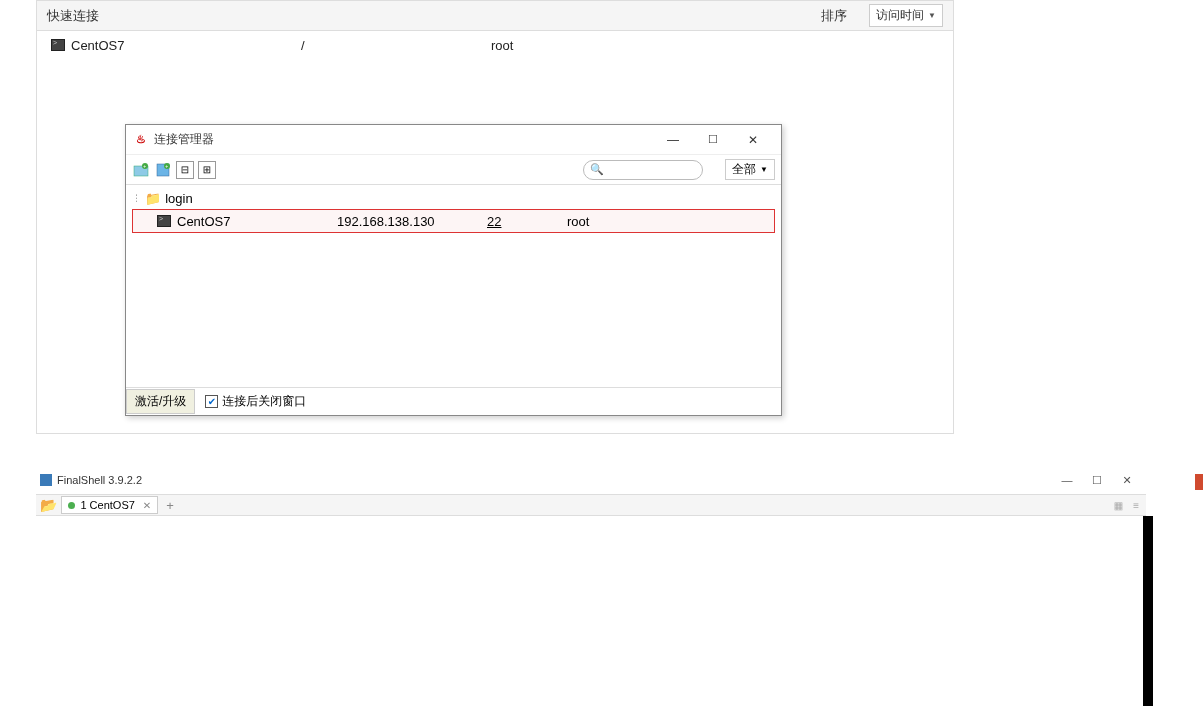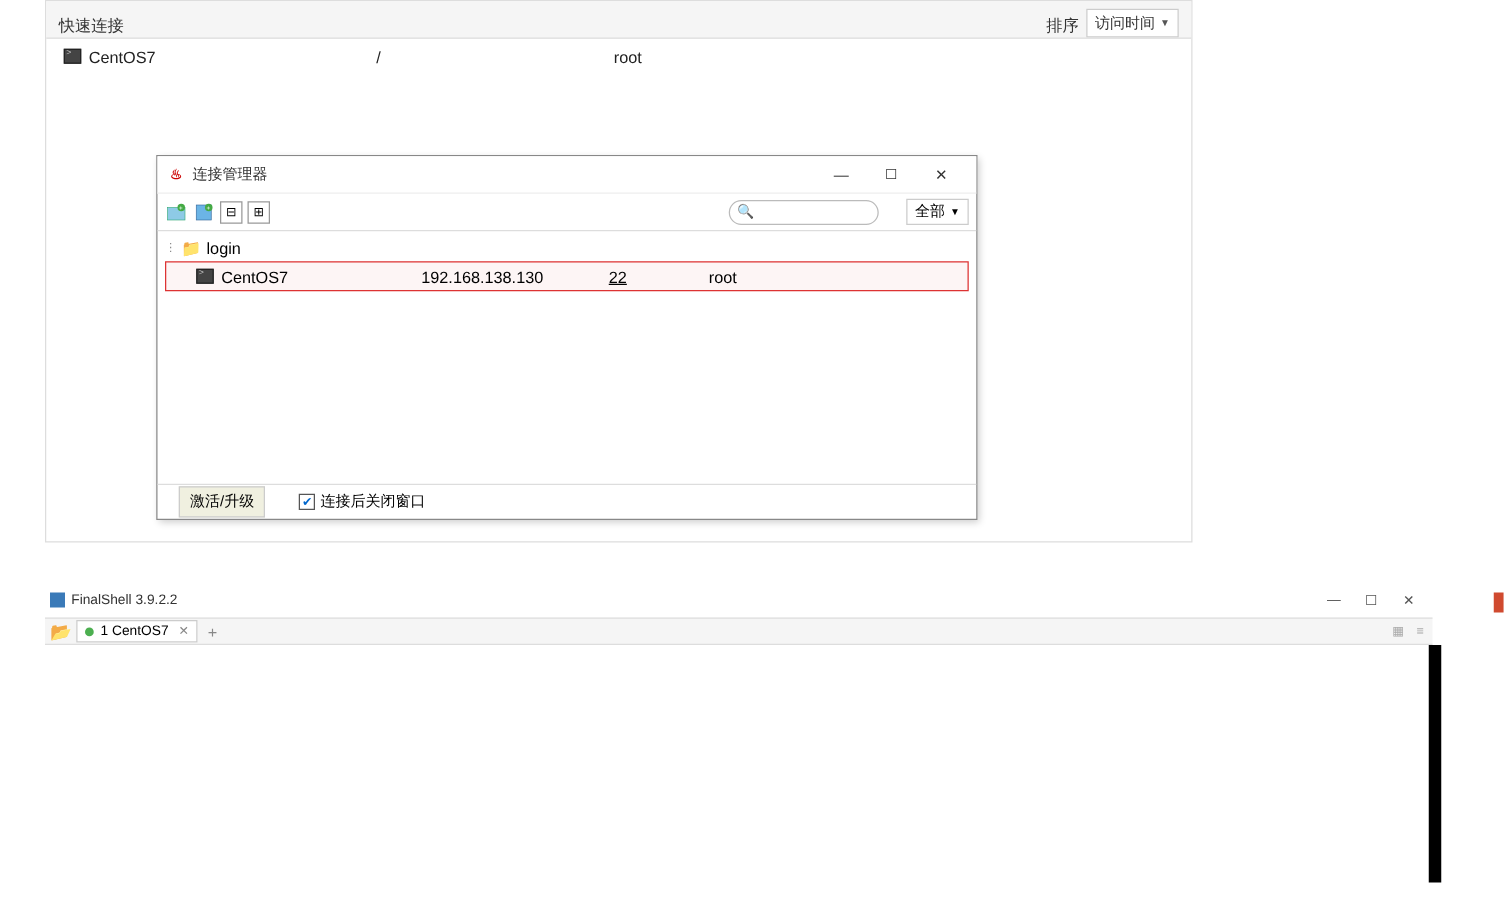"快速连接" .panel1-header { align-items: flex-end -> center }
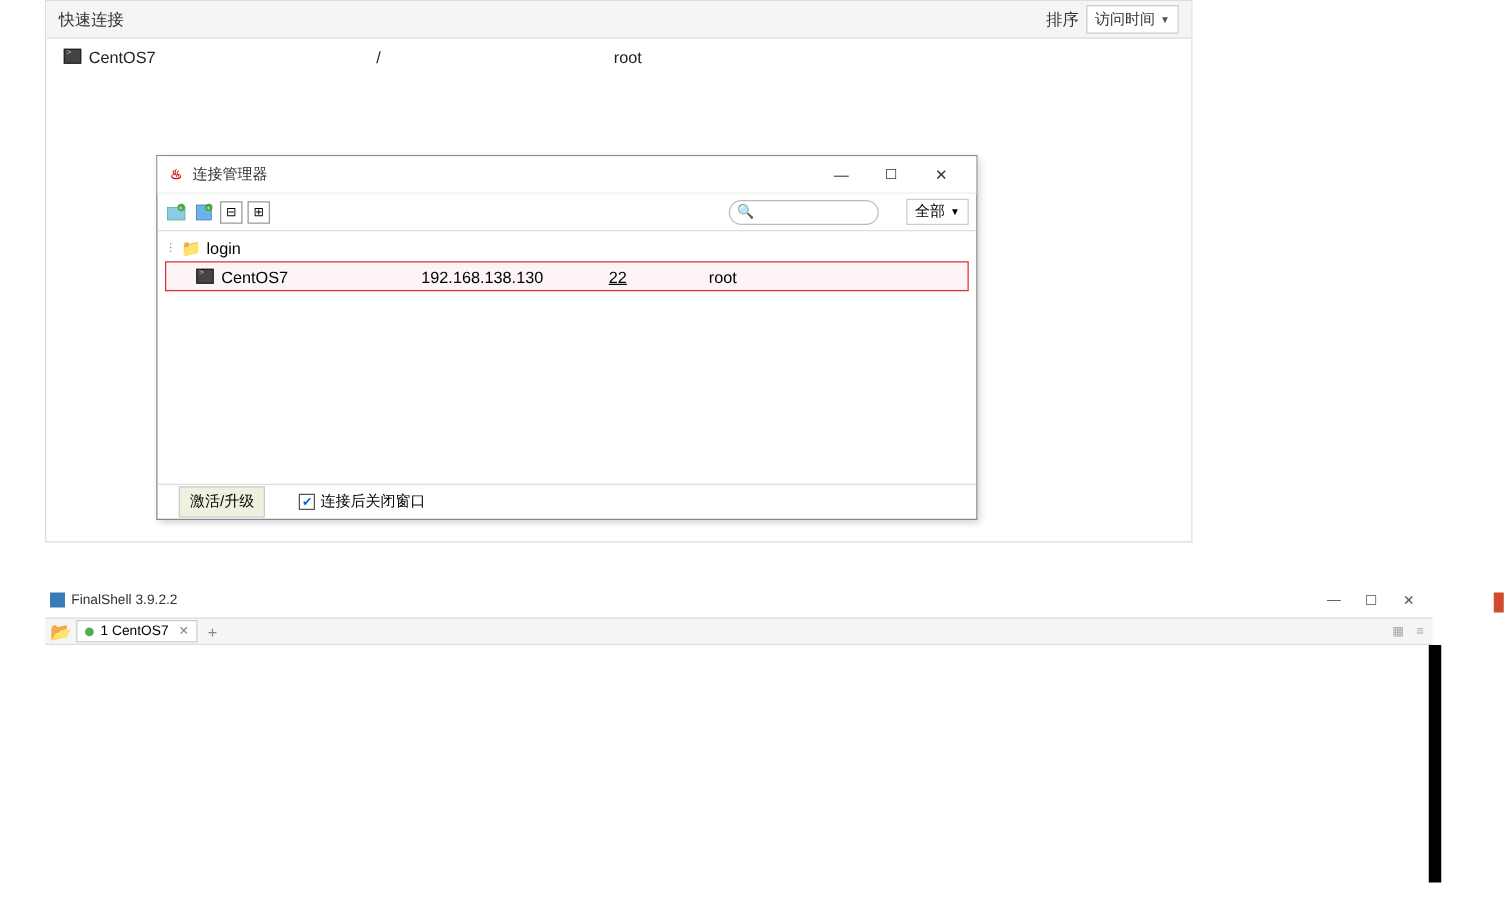"访问时间" .sort-dd { margin-left: 6px -> 22px }
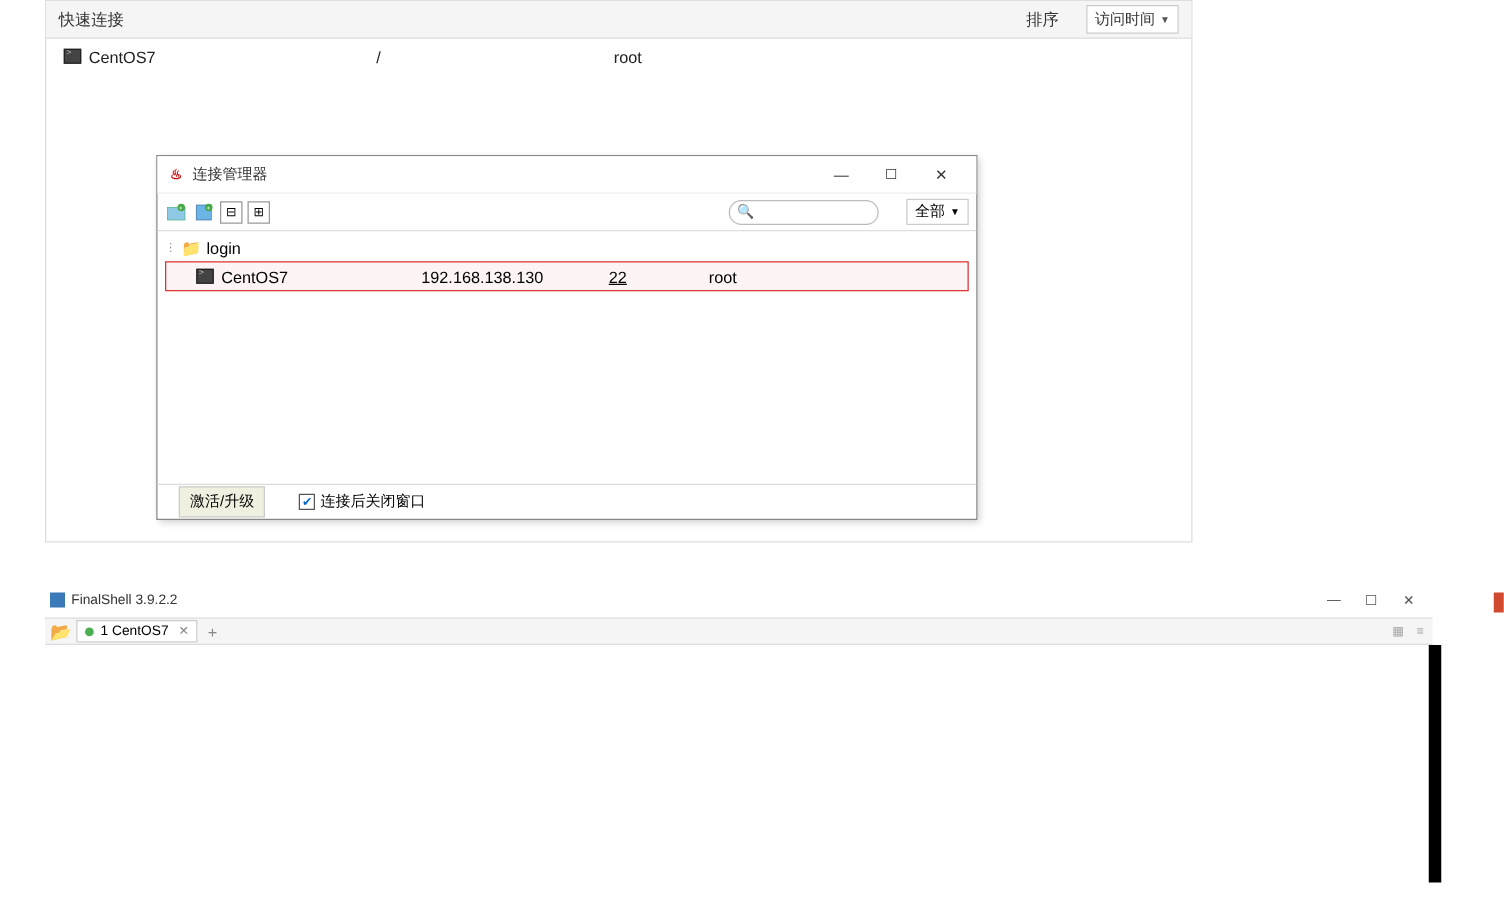"激活/升级" .activate-btn { margin: 2px 17px -> 2px 0 }
